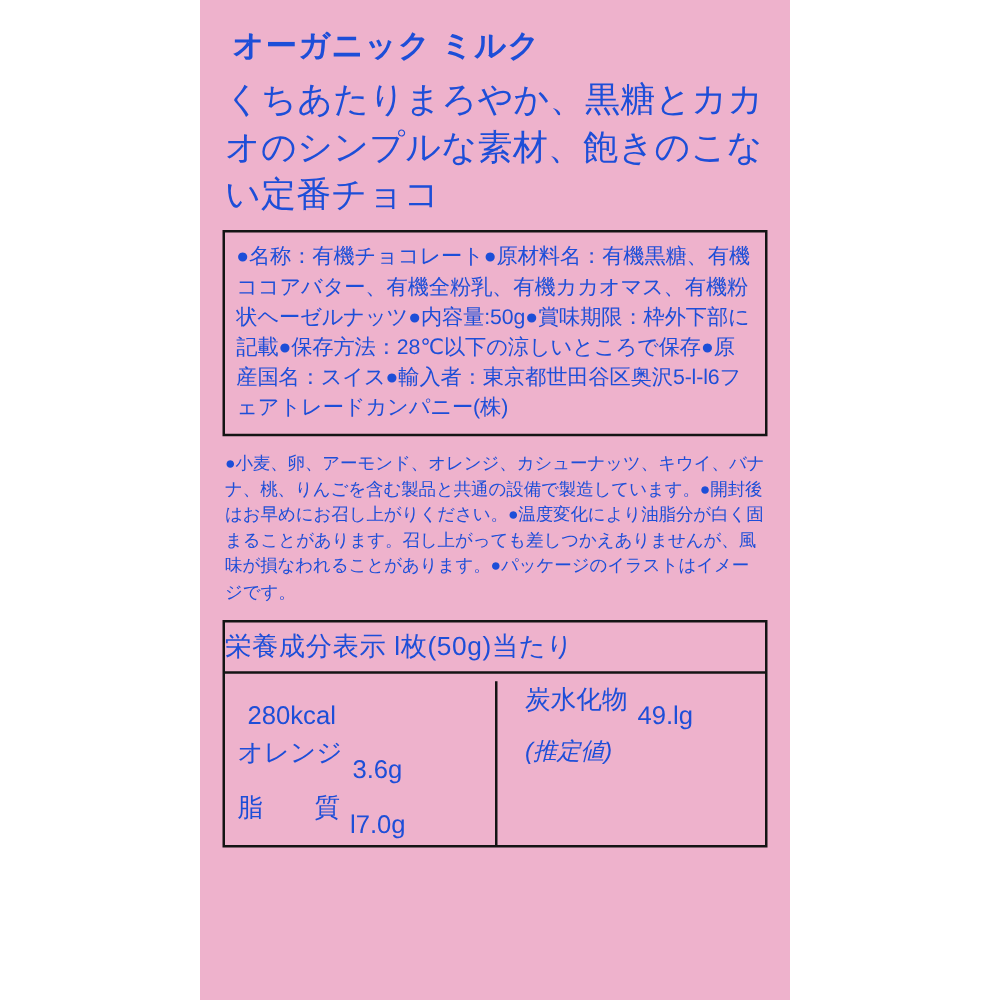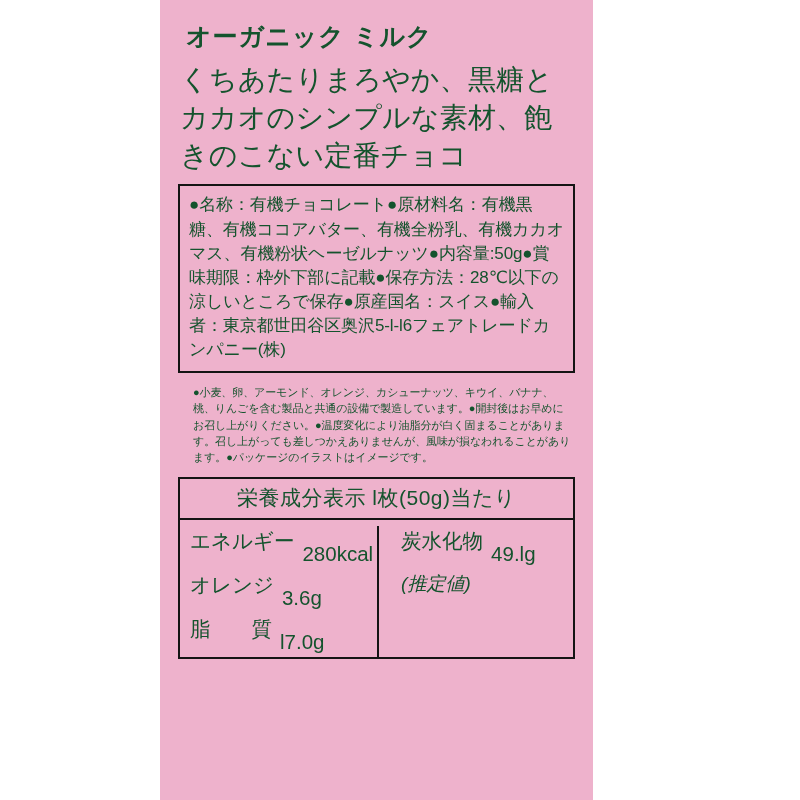"オーガニック ミルク" #label { color: #14532d -> #1d4ed8; width: 433px -> 472px }
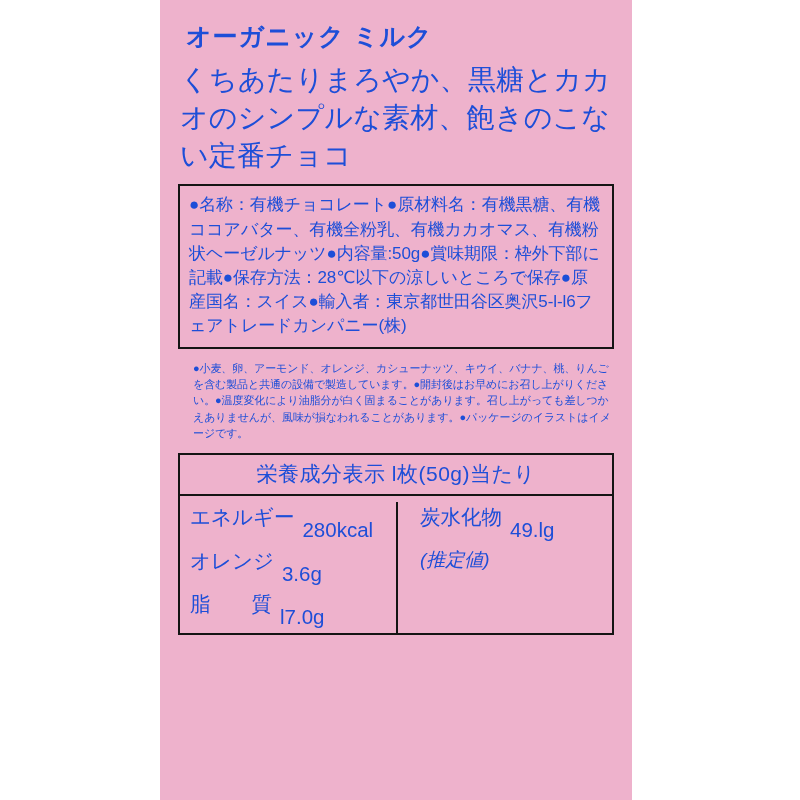"●小麦、卵、アーモンド、オレンジ、カシューナッツ、キウイ、バナナ、桃、りんごを含" .notes { font-size: 11px -> 14px; margin: 11px 2px 12px 15px -> 11px 2px 12px 2px }
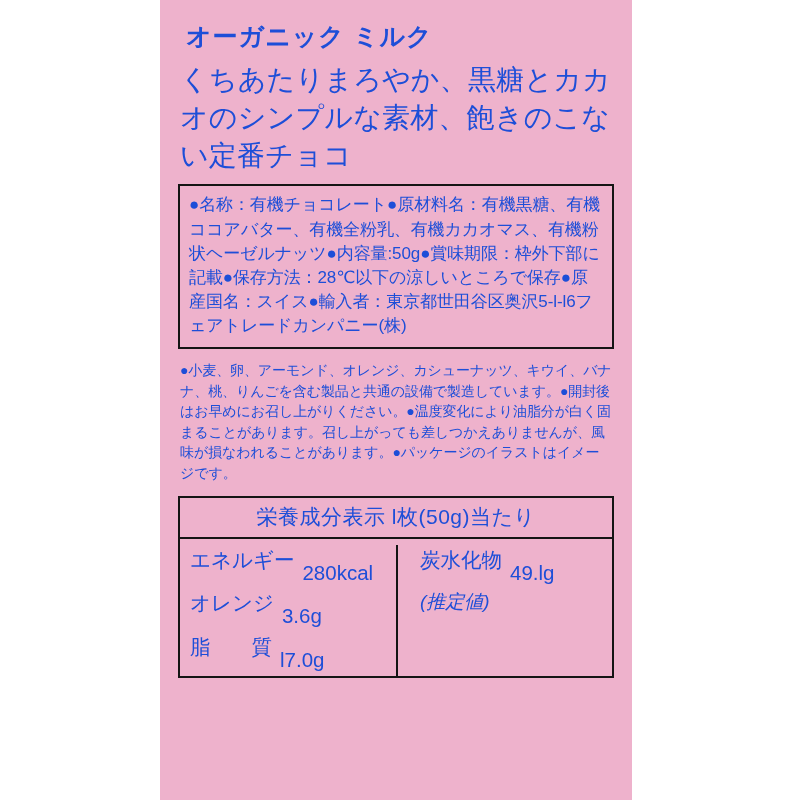"栄養成分表示 l枚(50g)当たり" .nutrition-header { text-align: center -> none }
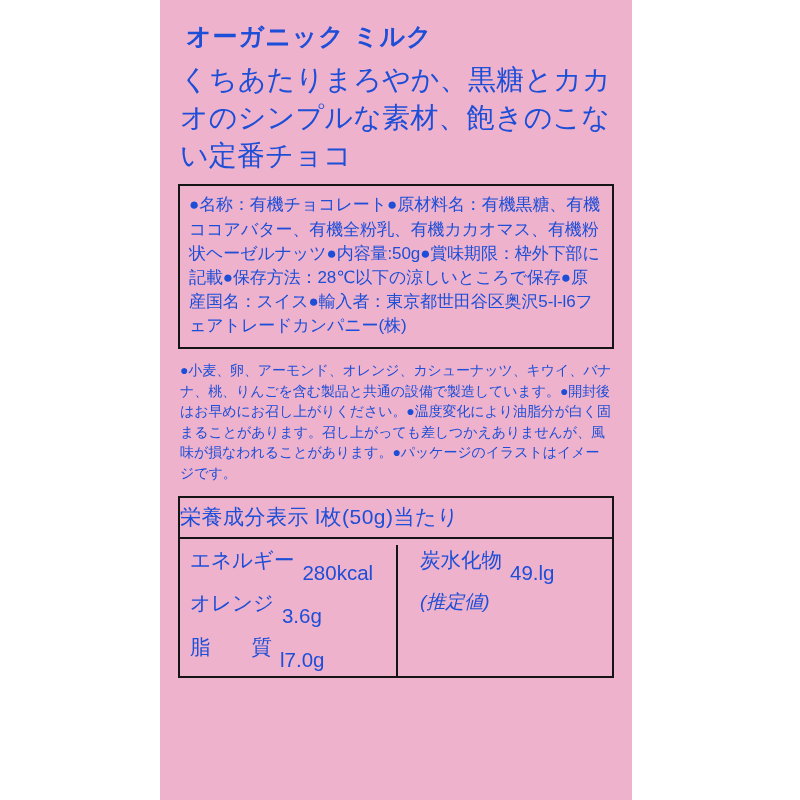"エネルギー" span.nname { html: <span>エネルギー</span> -> none }
